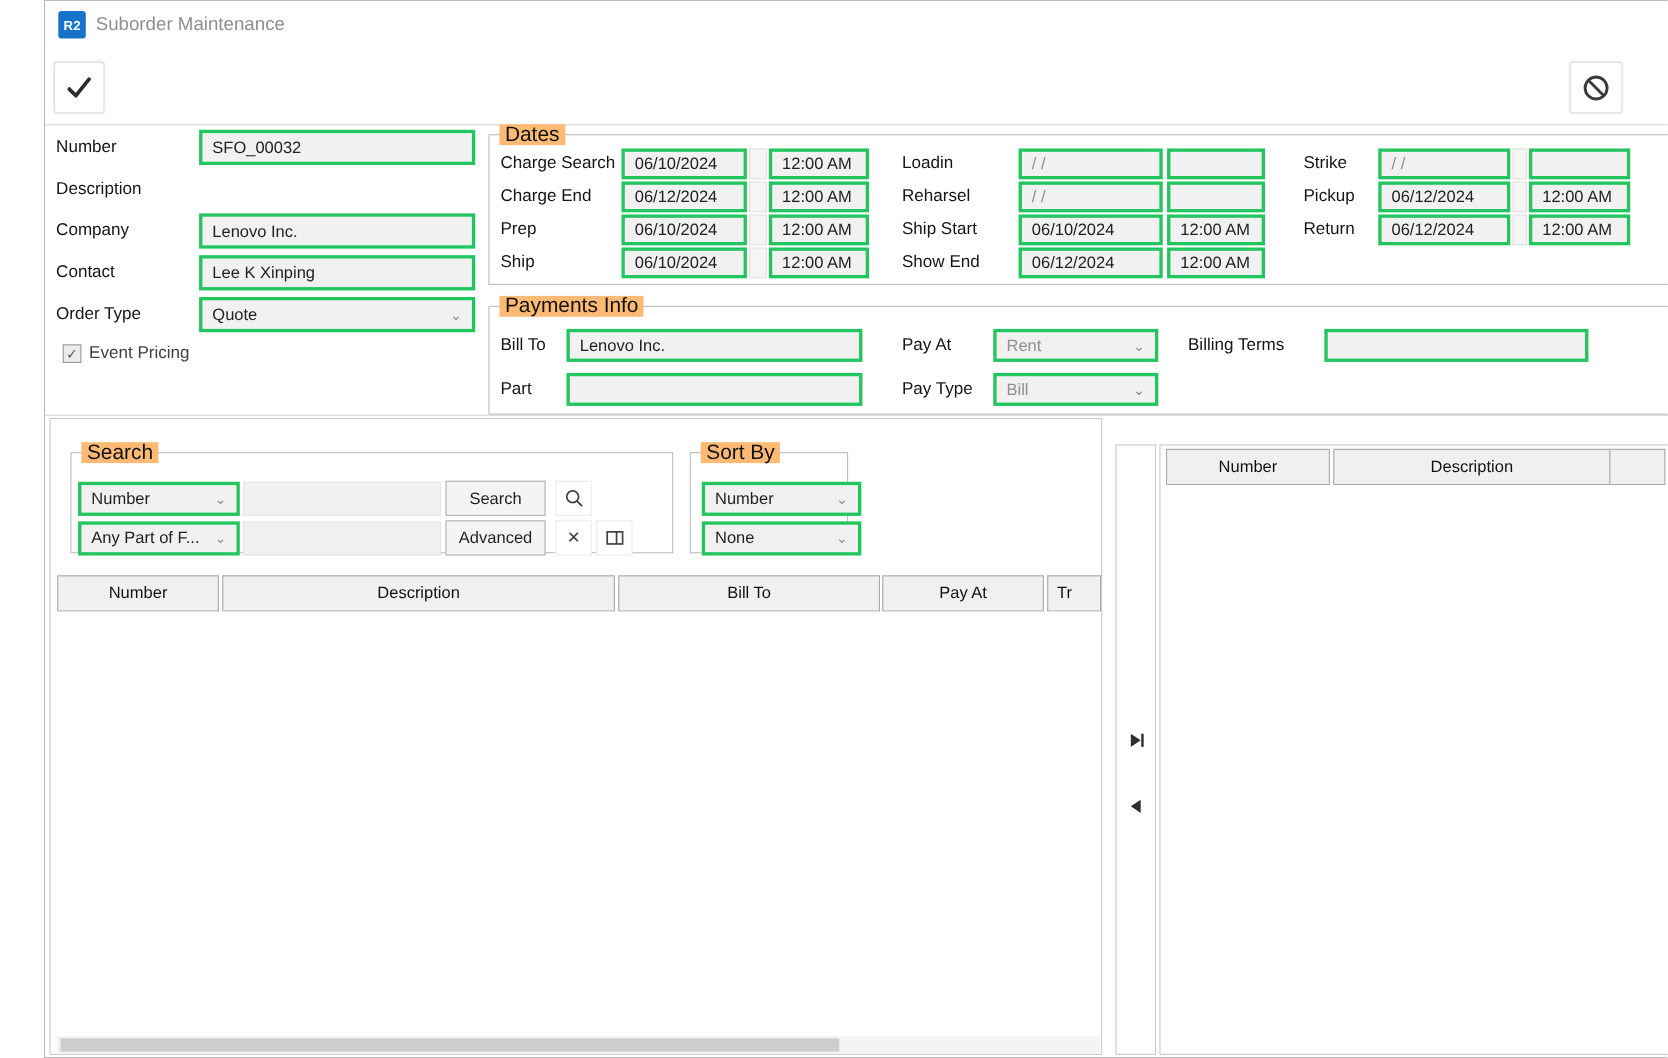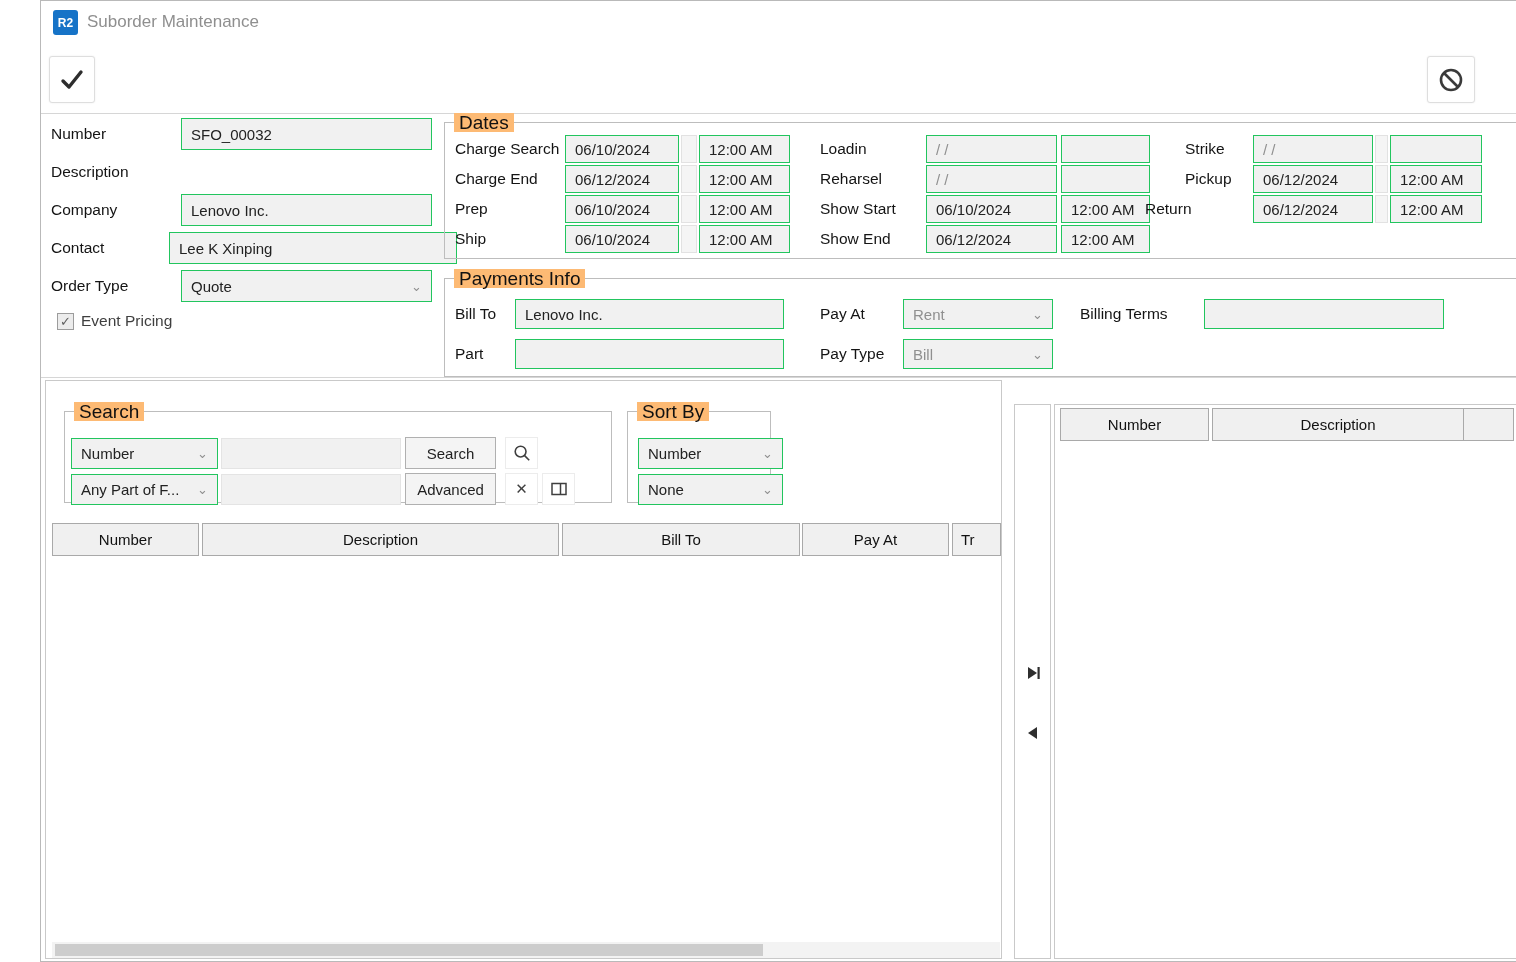"SFO_00032" .field { border: 1px solid #22c55e -> 3px solid #22c55e }
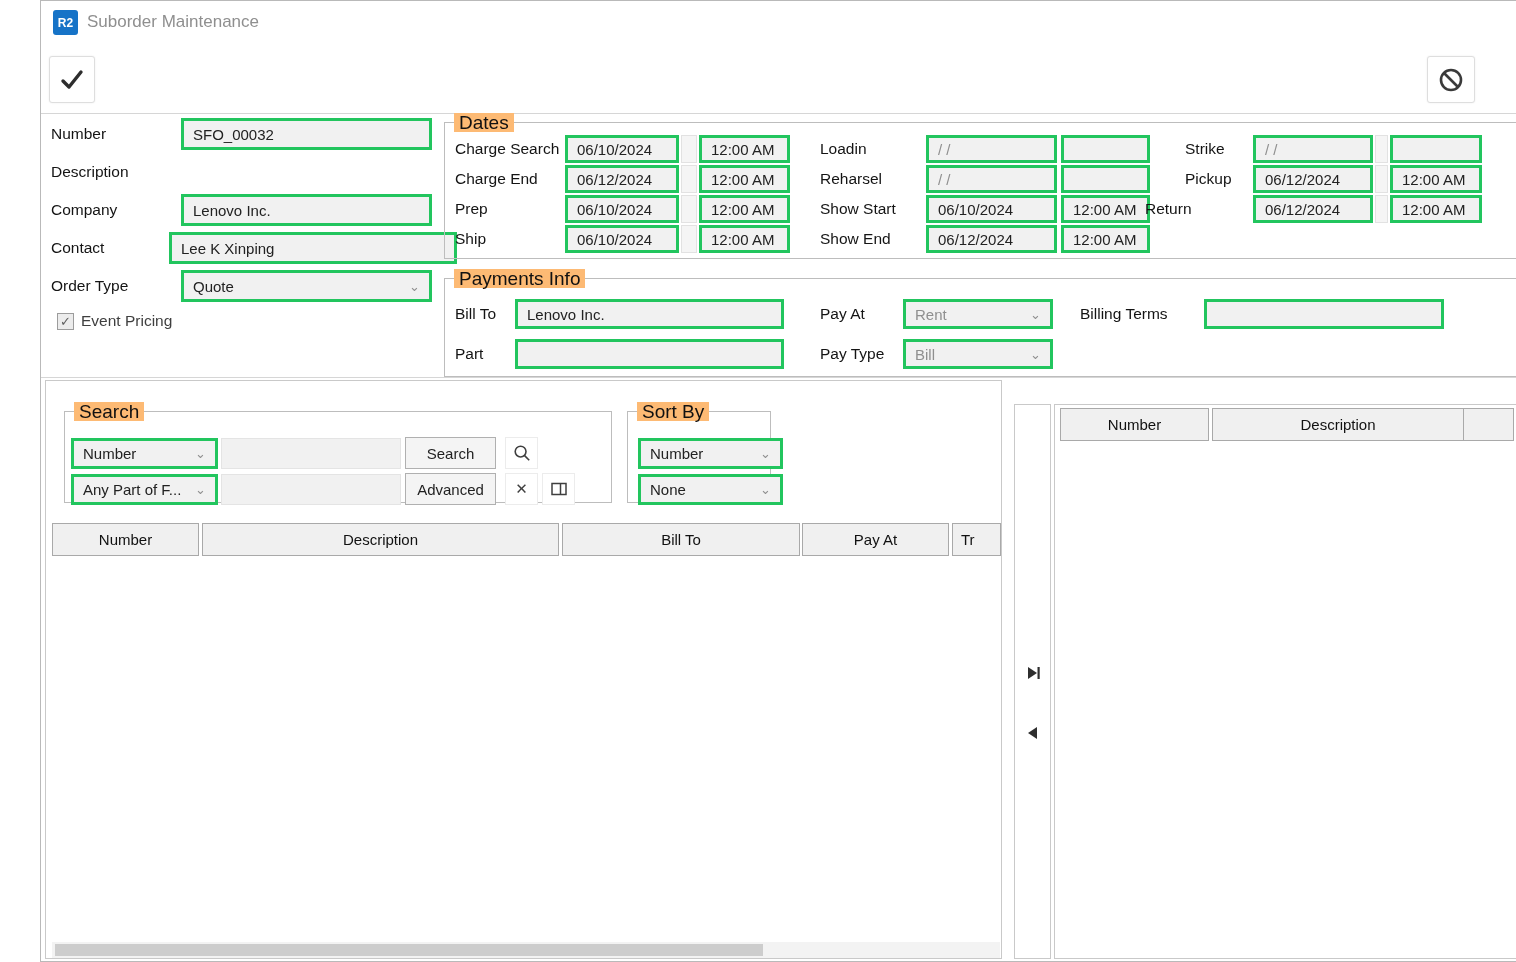"Show Start" div.label { text: Show -> Ship }
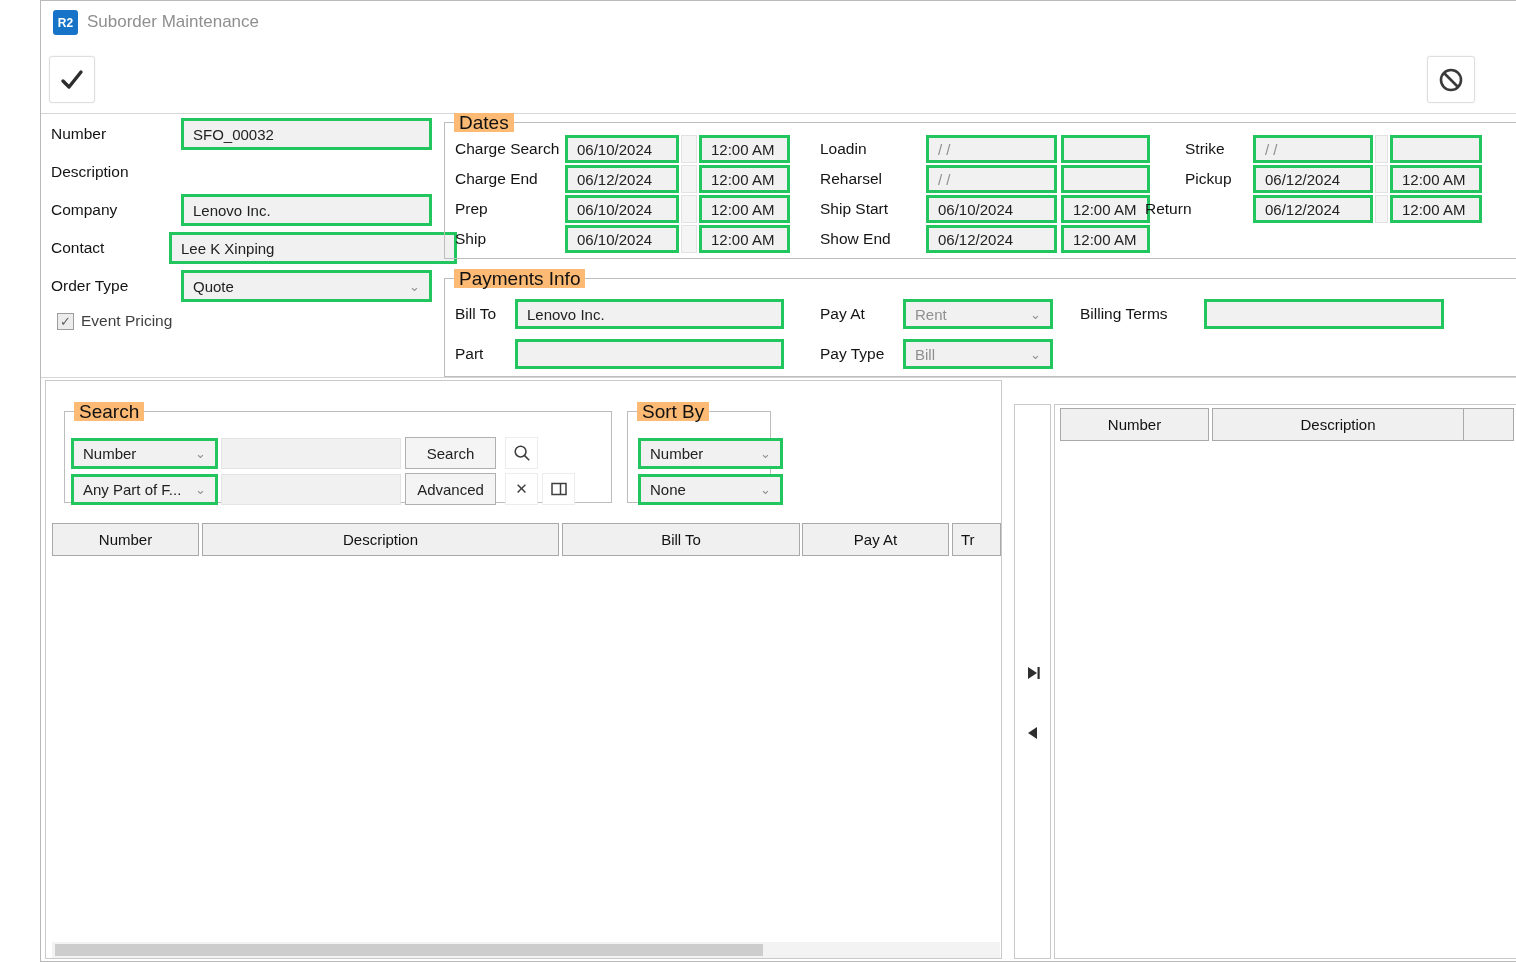"Return" div.label { left: 700px -> 740px }
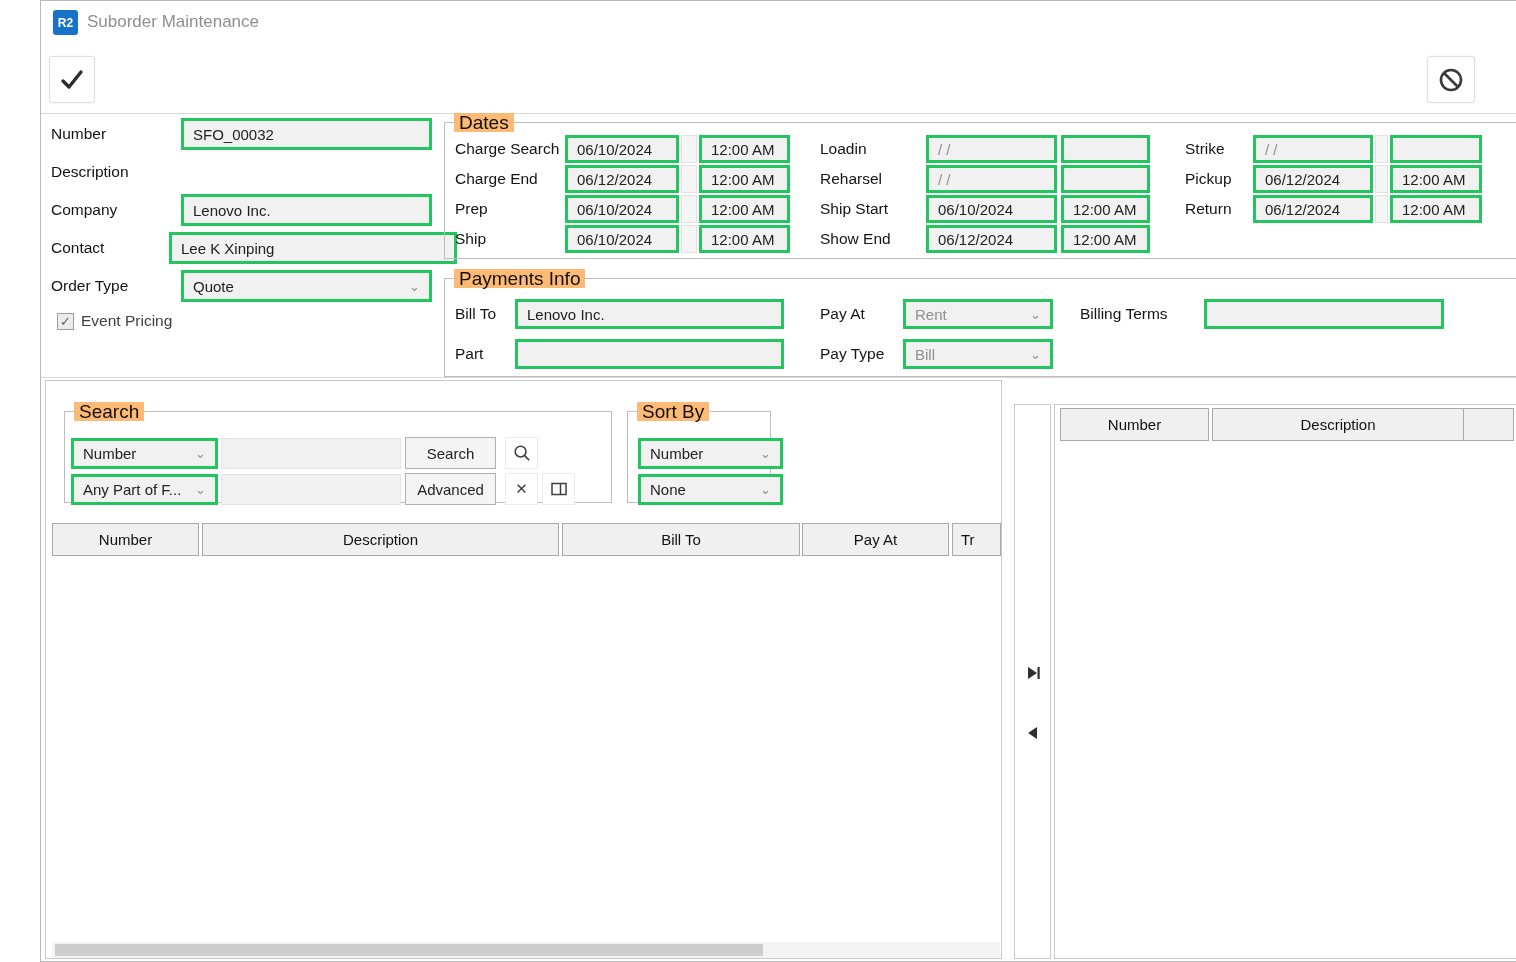"Lee K Xinping" div.field { left: 128px -> 140px; width: 288px -> 251px }
